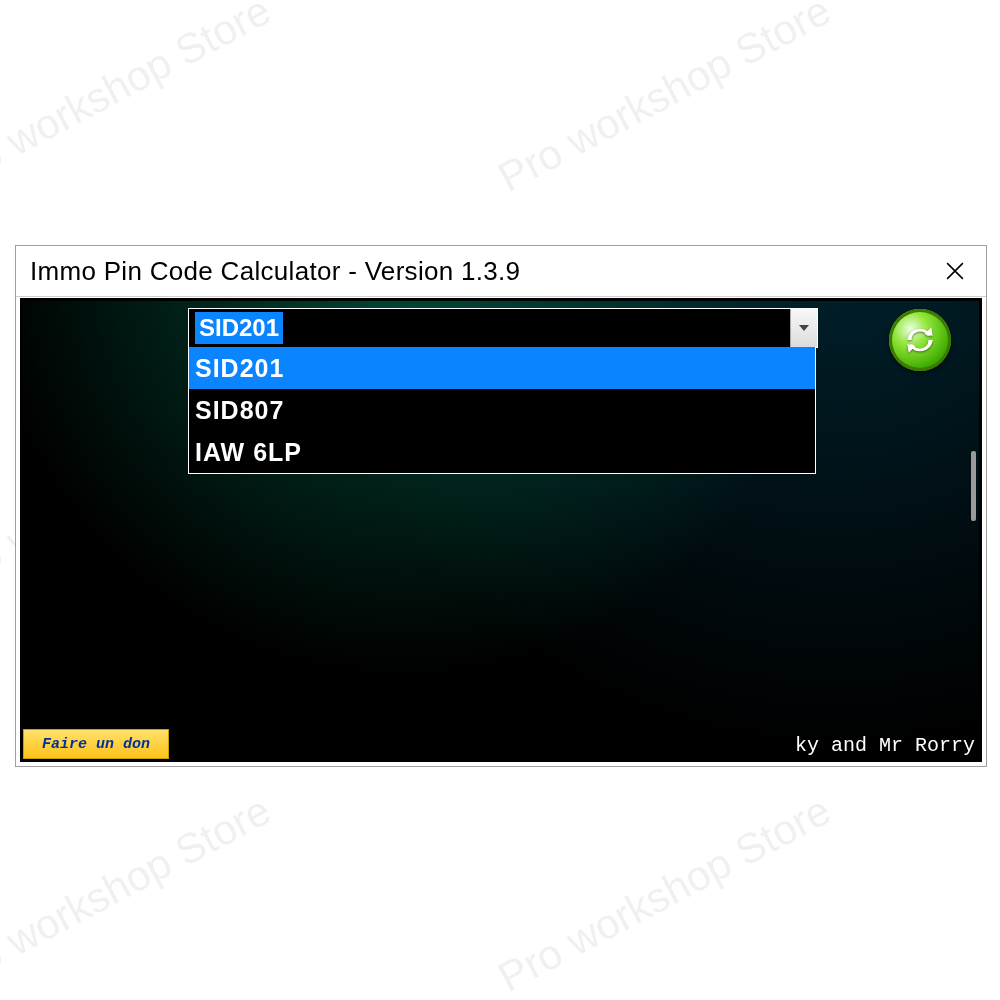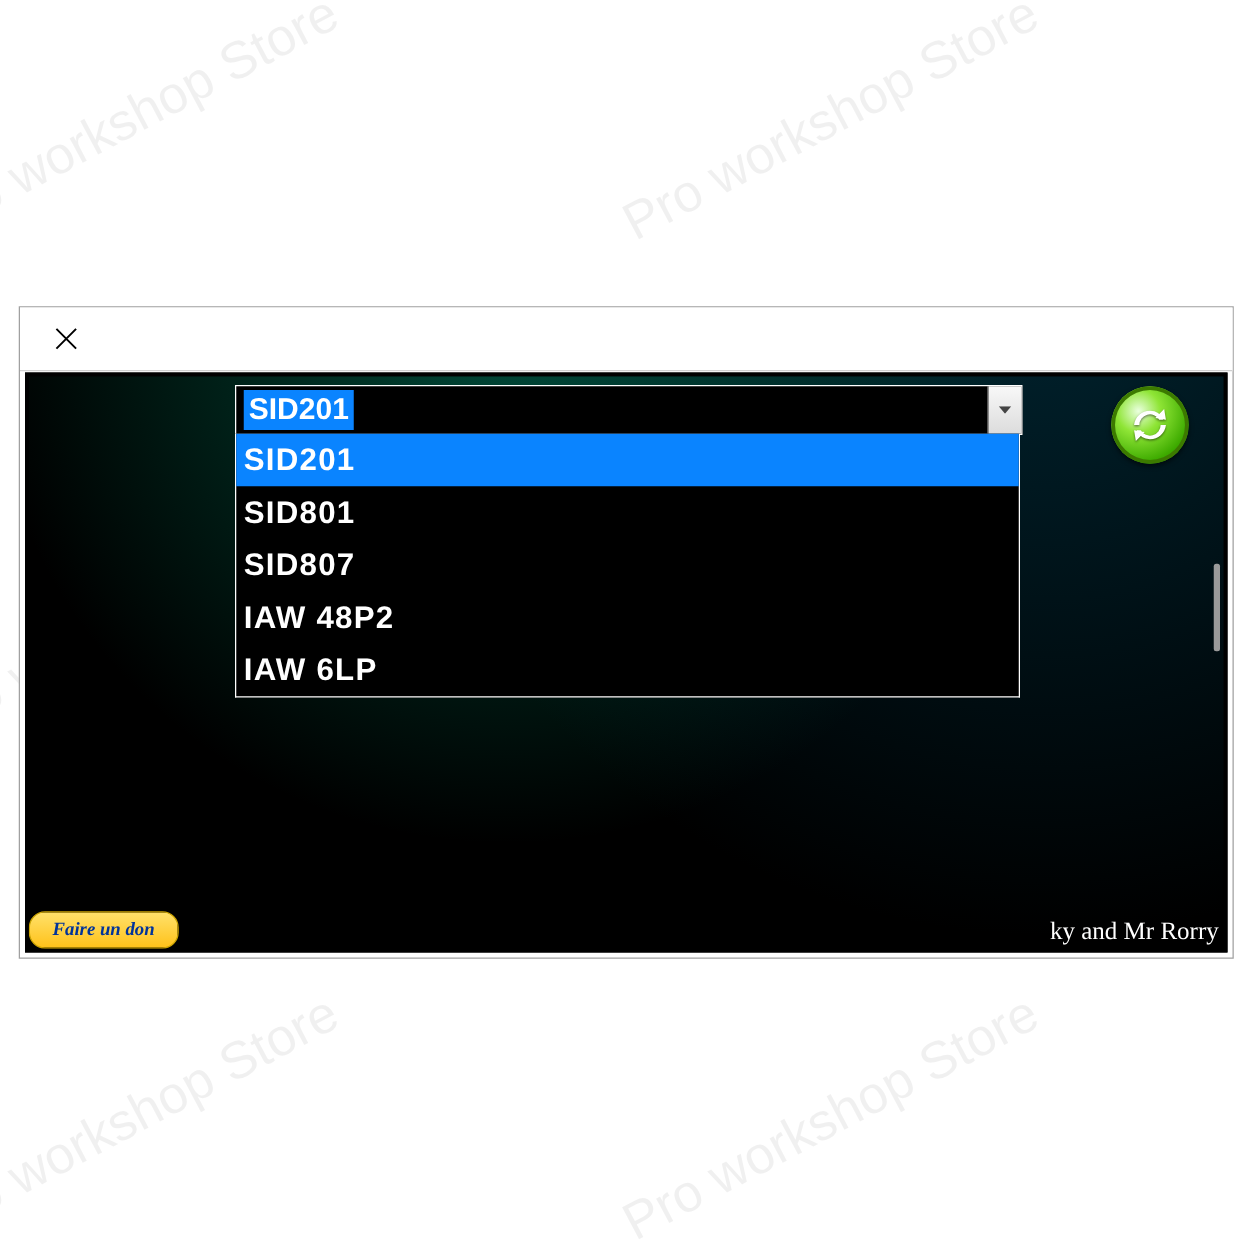"Immo Pin Code Calculator -" div.title { html: none -> <div>Immo Pin Code Calculator - Version 1.3.9</div> }
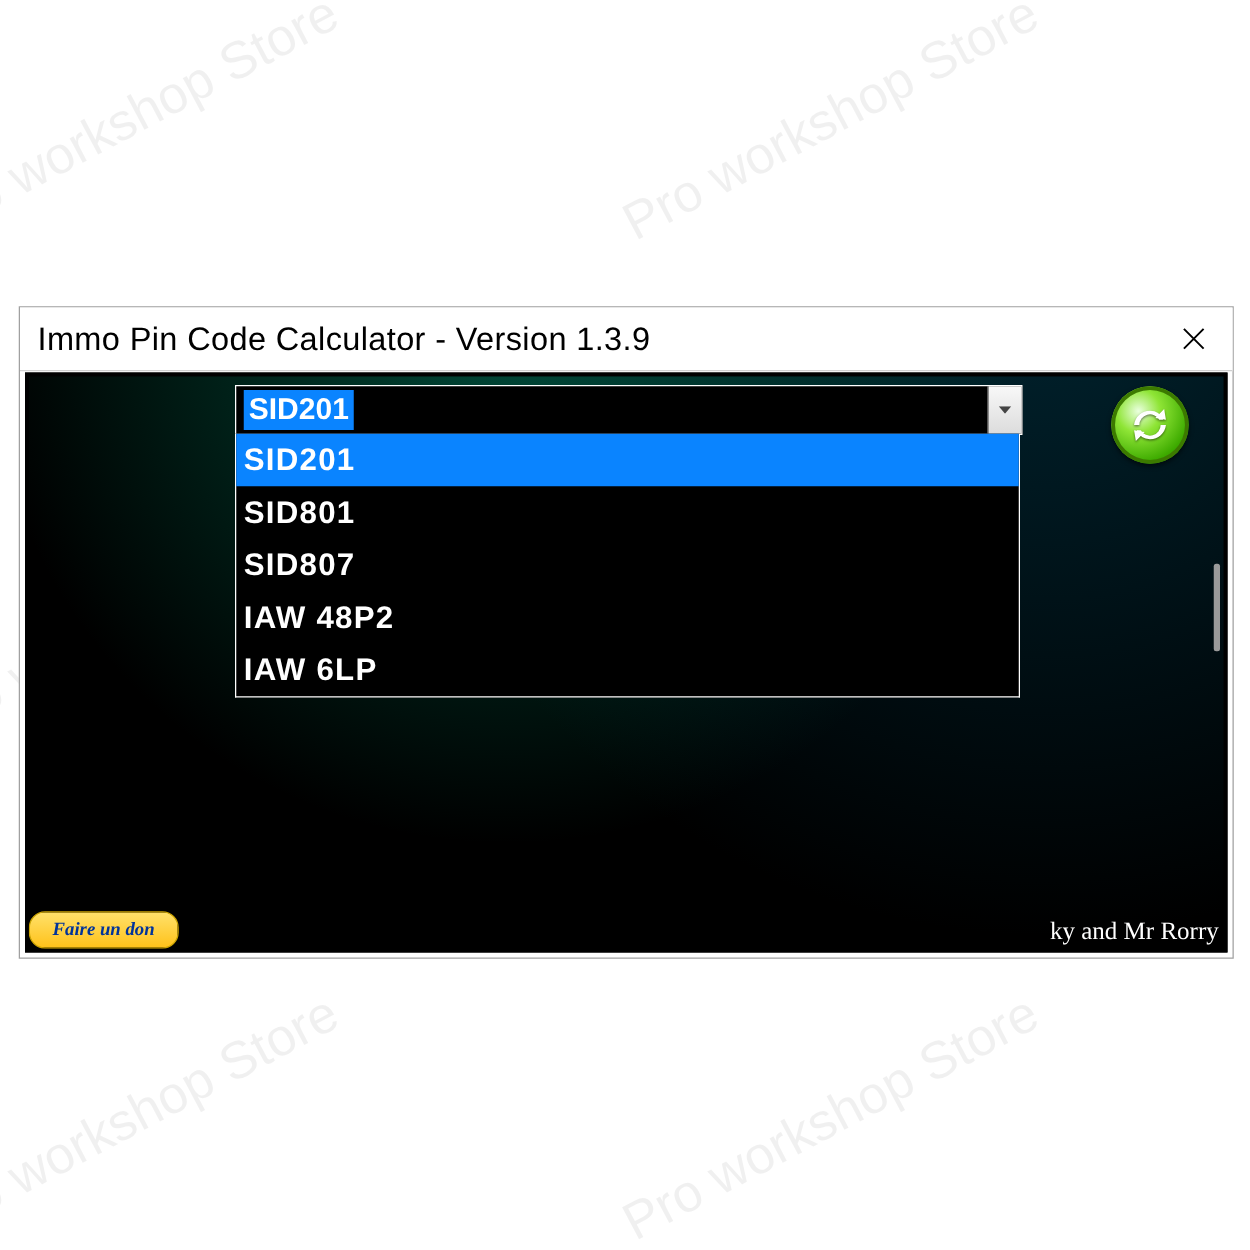"SID801" div.option { html: <div>SID801</div> -> none }
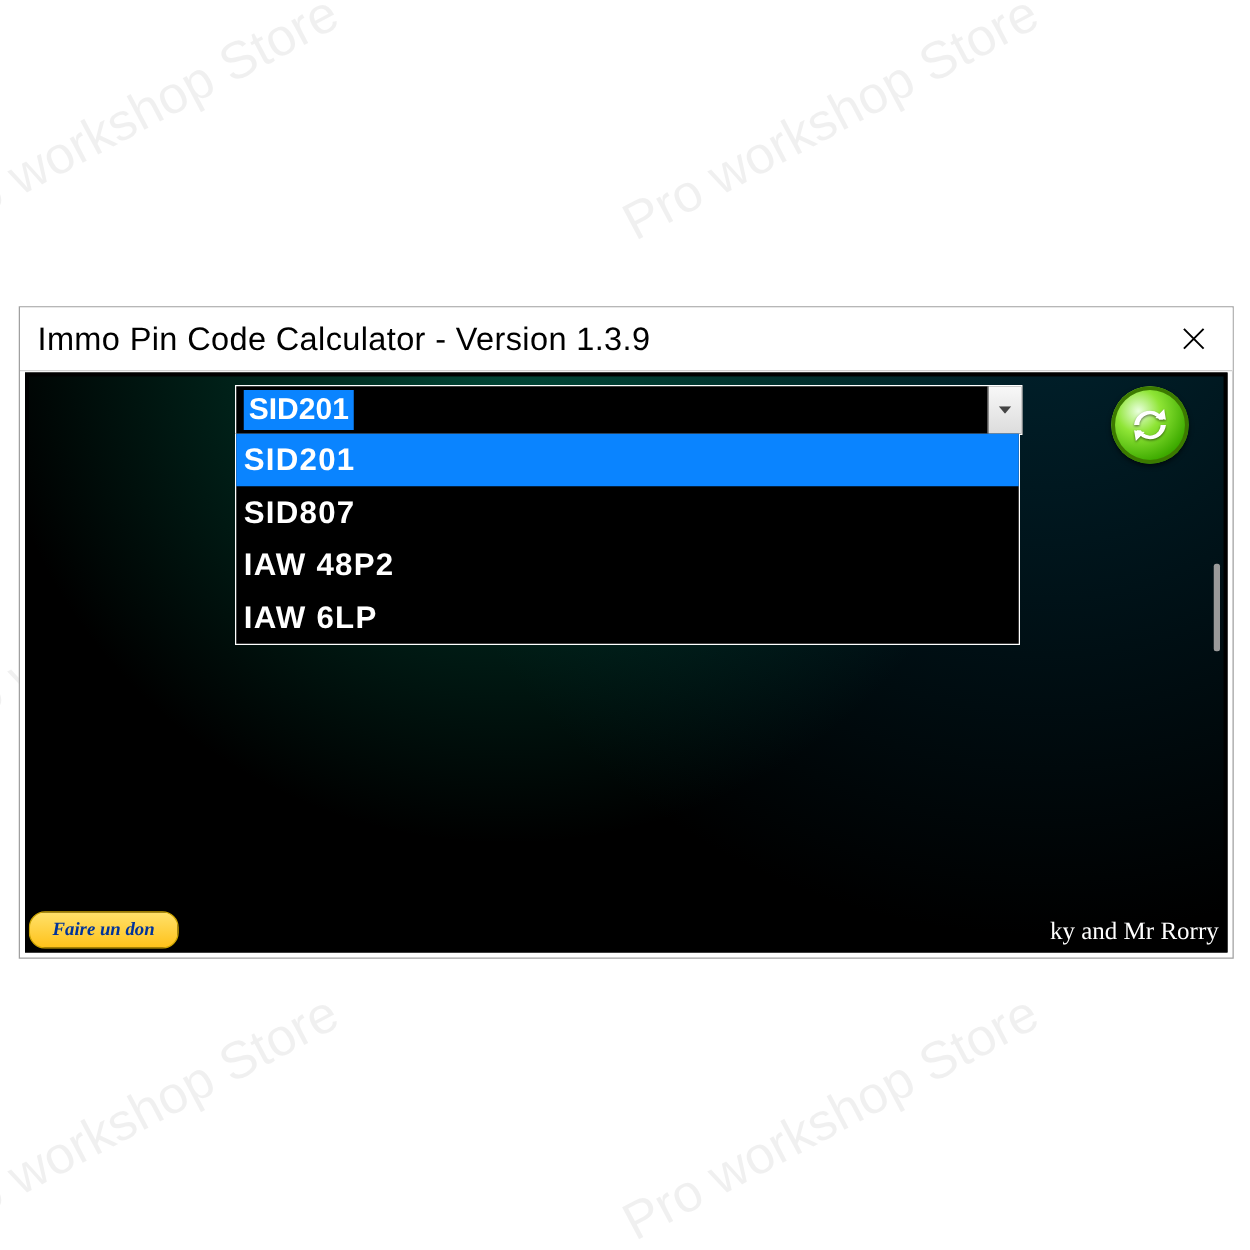"IAW 48P2" div.option { html: <div>IAW 48P2</div> -> none }
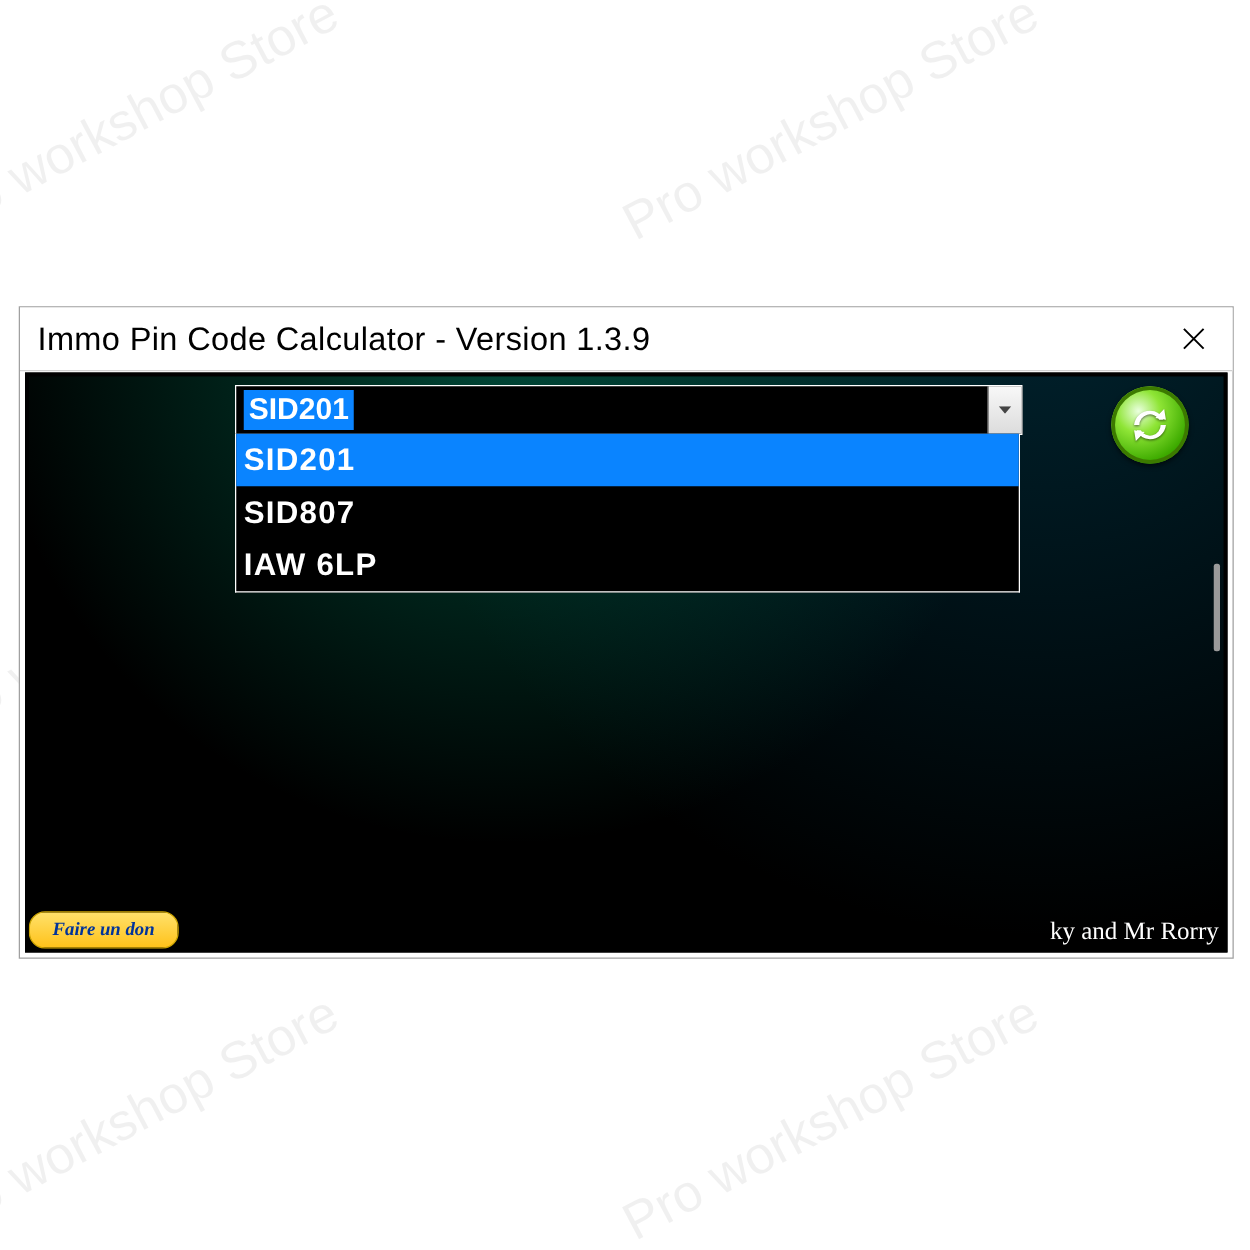"Faire un don" .donate { border-radius: 13px -> 0; font-family: Liberation Serif, serif -> Liberation Mono, monospace }
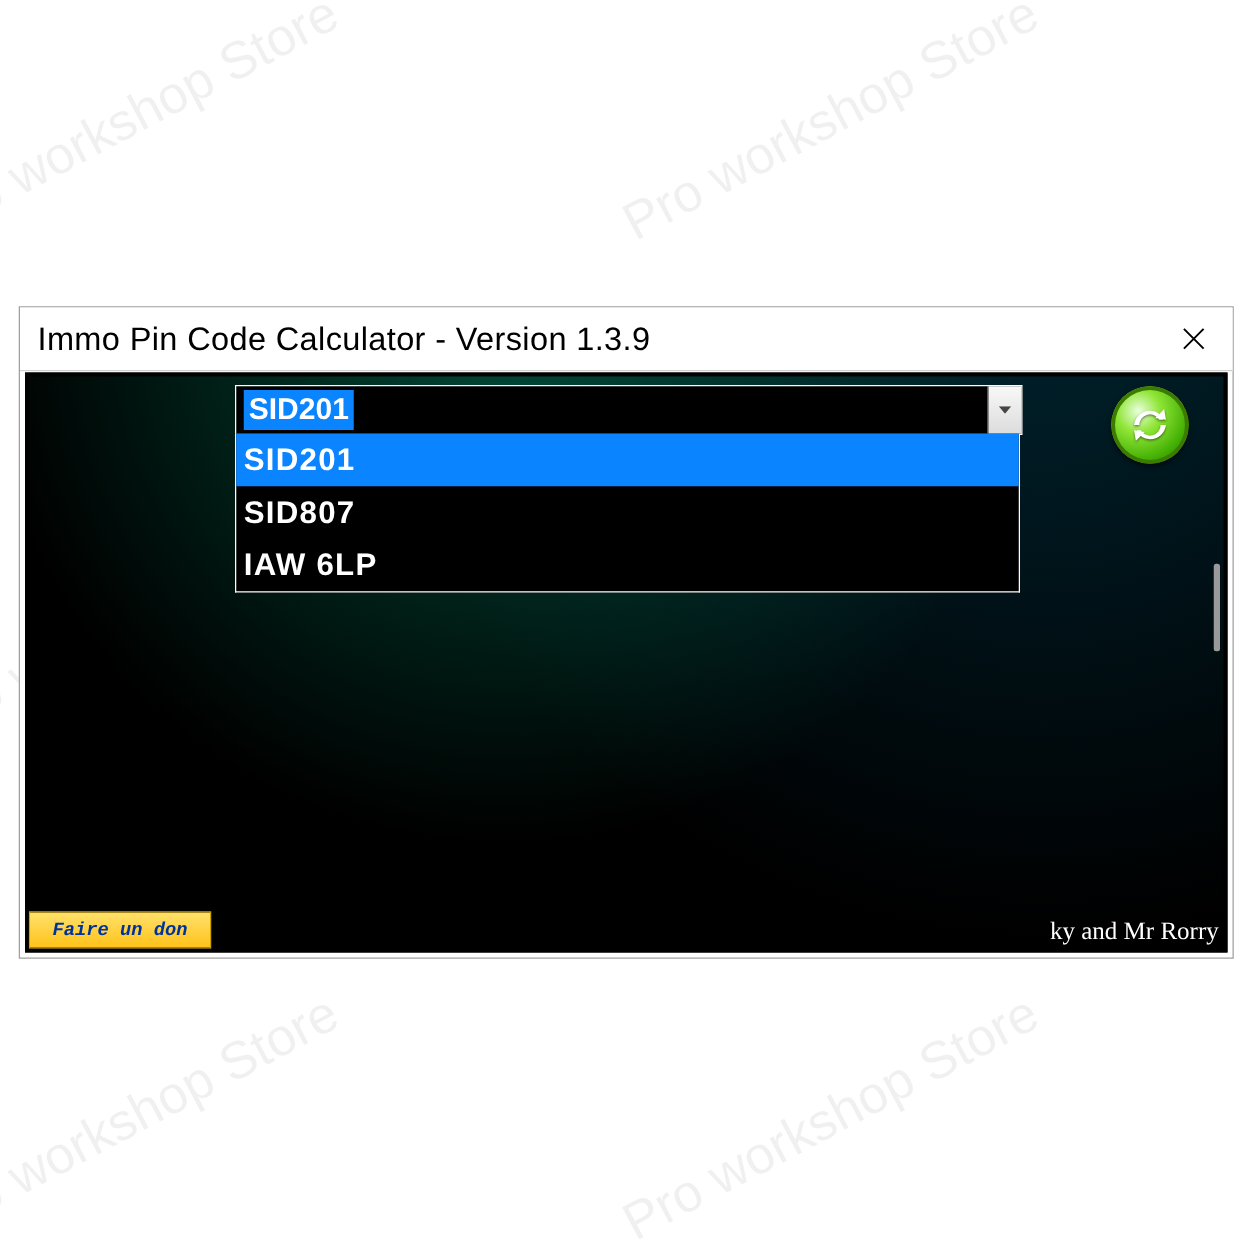"ky and Mr Rorry" .credits { font-family: Liberation Serif, serif -> Liberation Mono, monospace }
